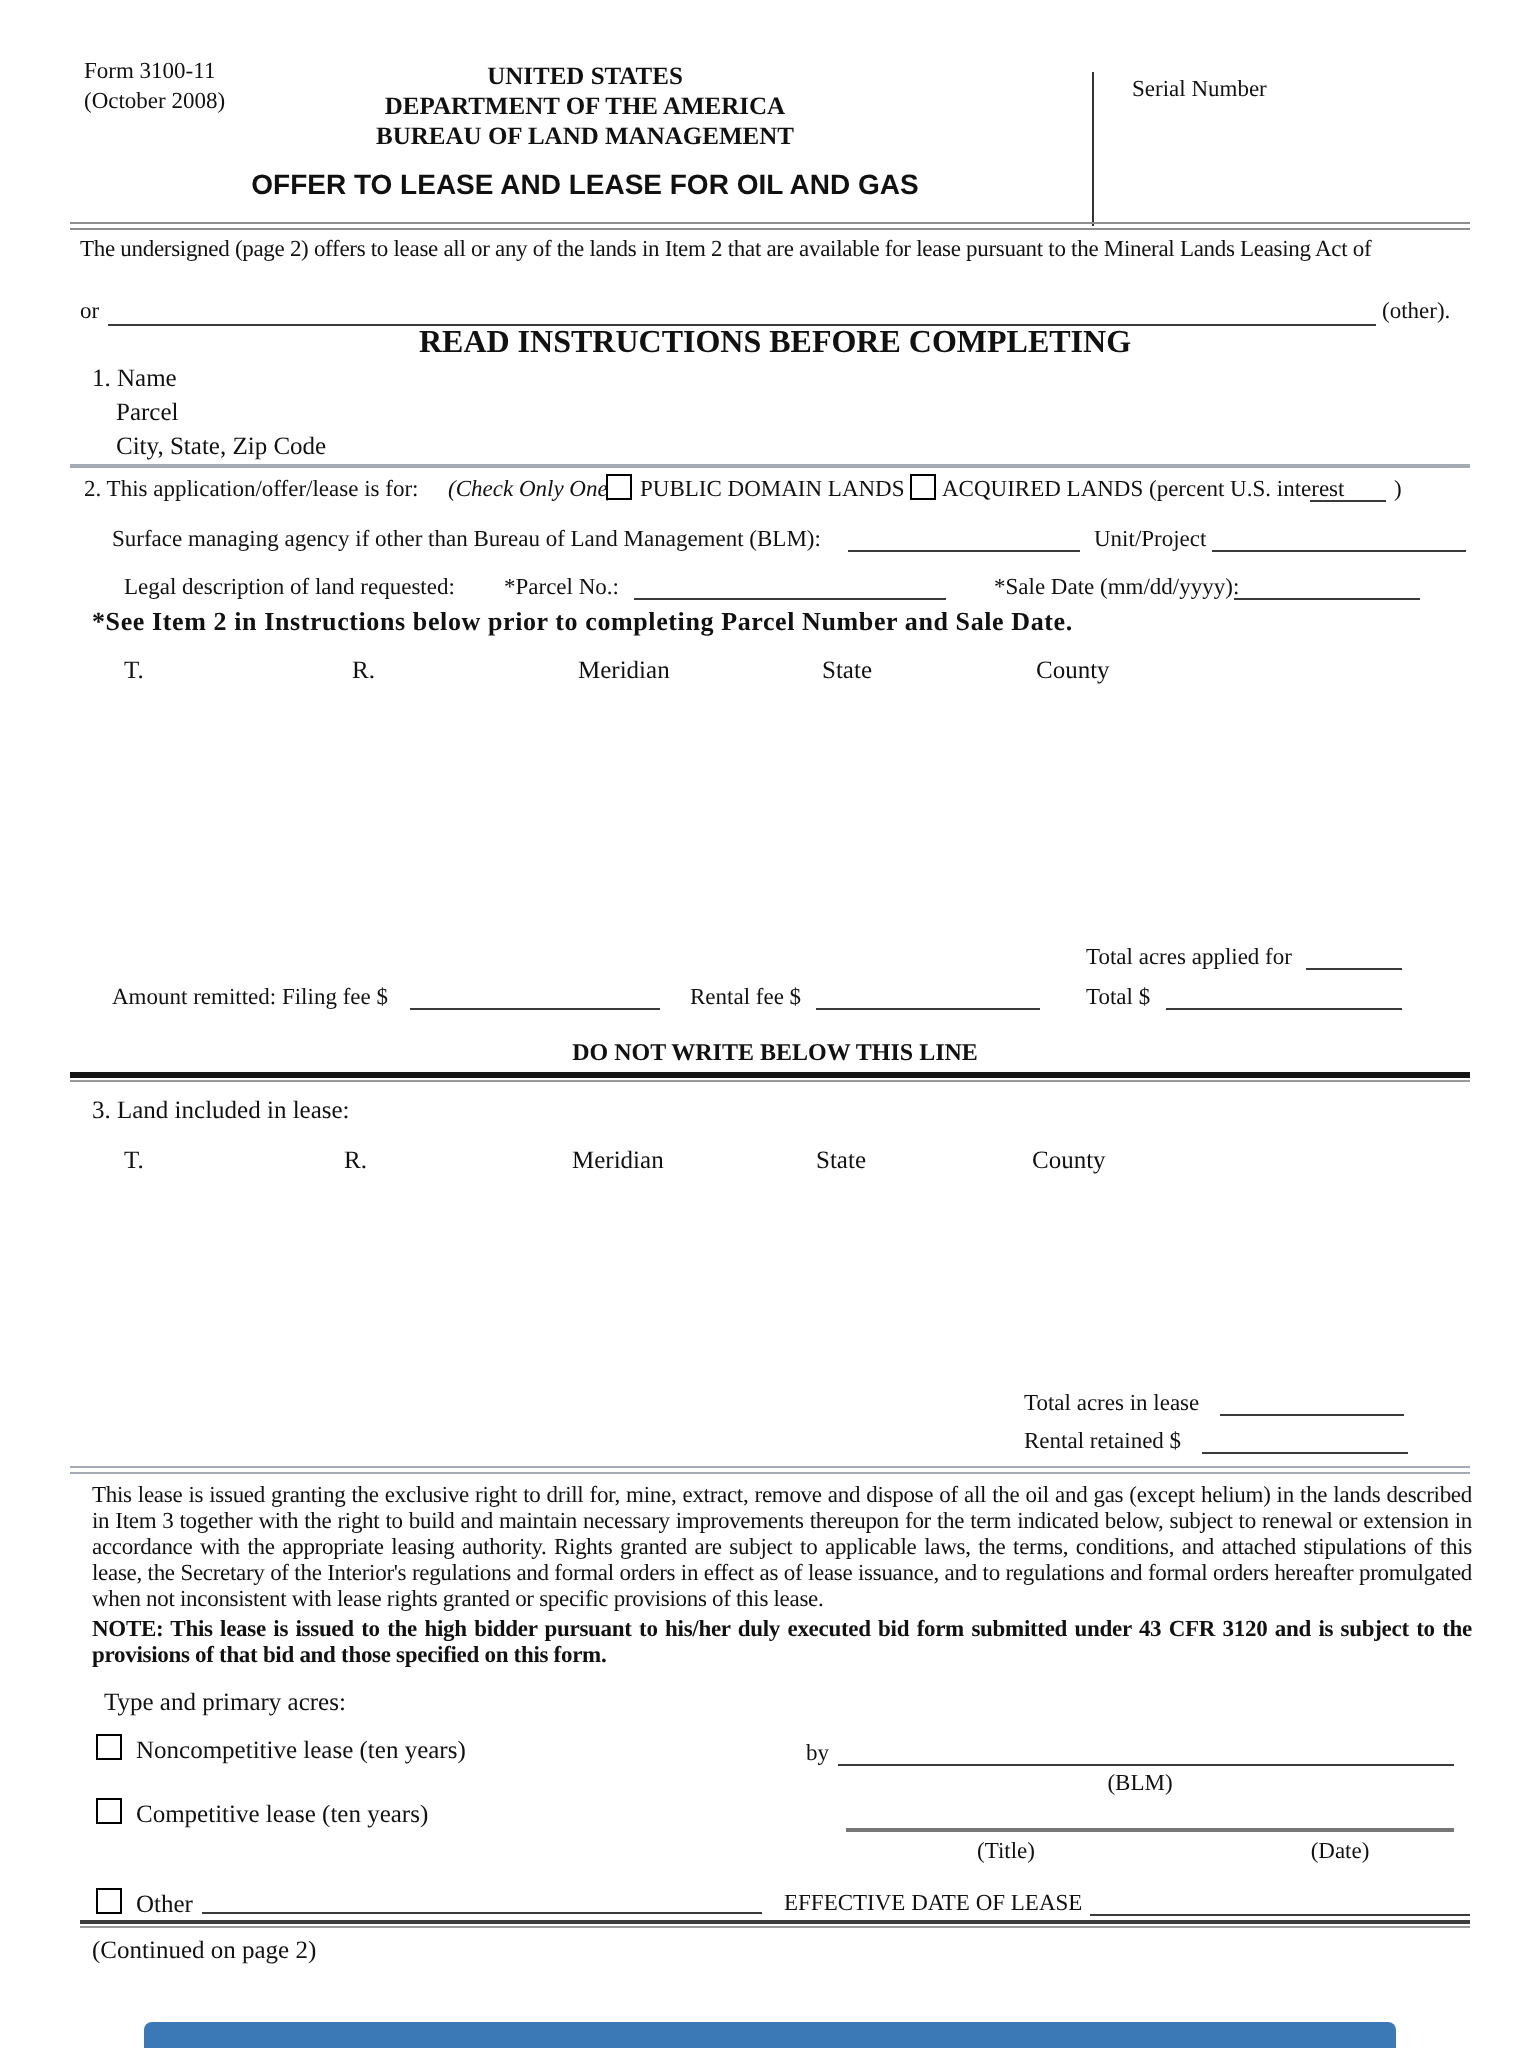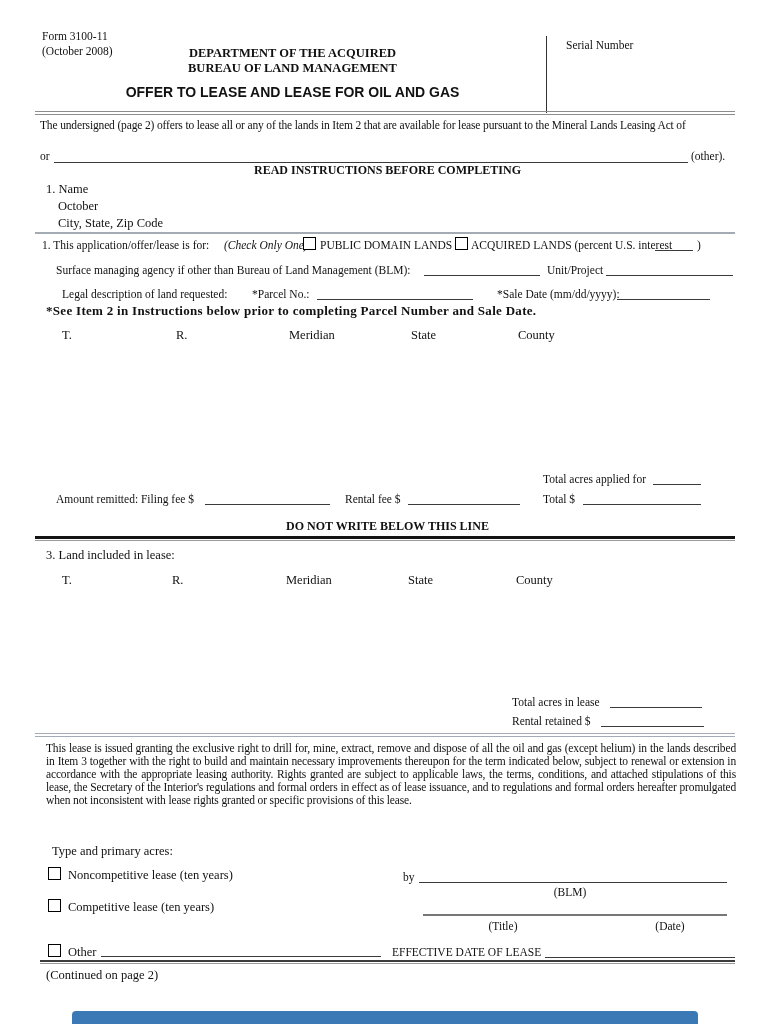"UNITED STATES" div.abs { html: none -> <div>UNITED STATES</div> }
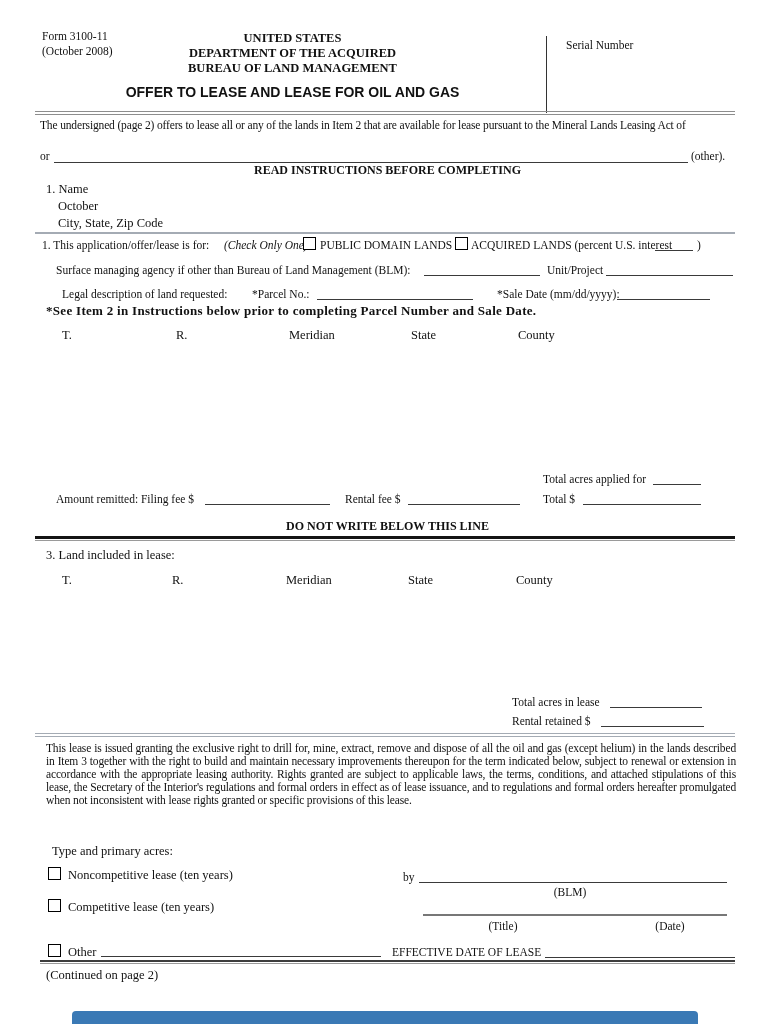"DEPARTMENT OF THE ACQUIRED" div.abs { text: ACQUIRED -> AMERICA }
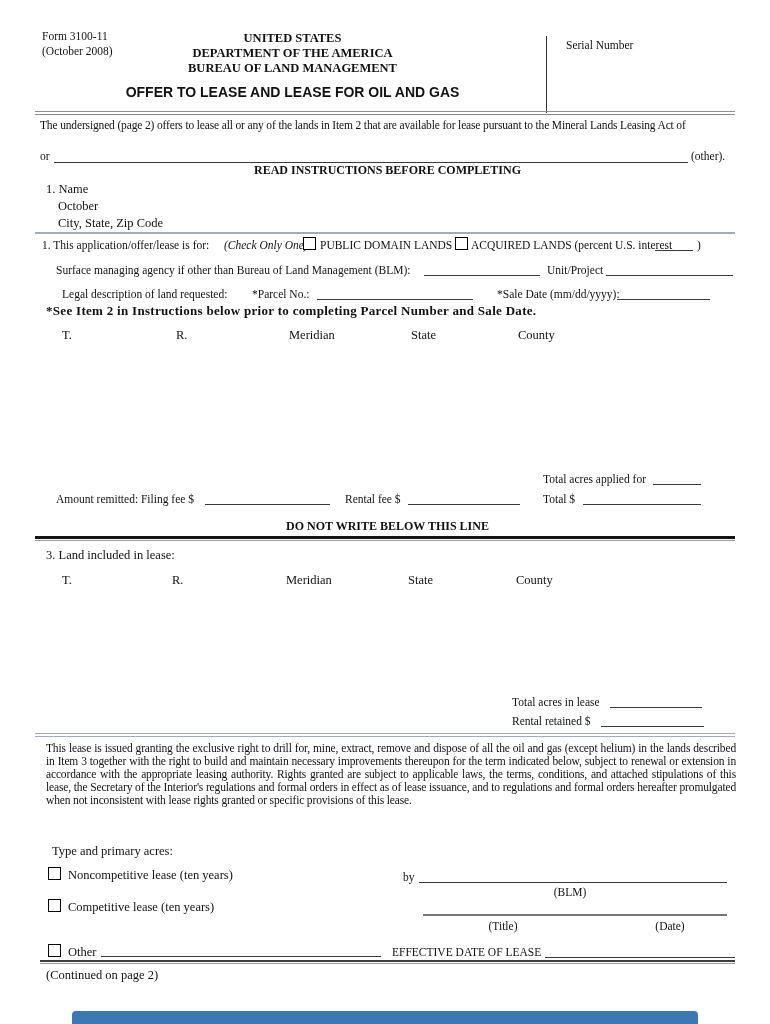"READ INSTRUCTIONS BEFORE COMPLETING" div.abs { font-size: 12px -> 16px }
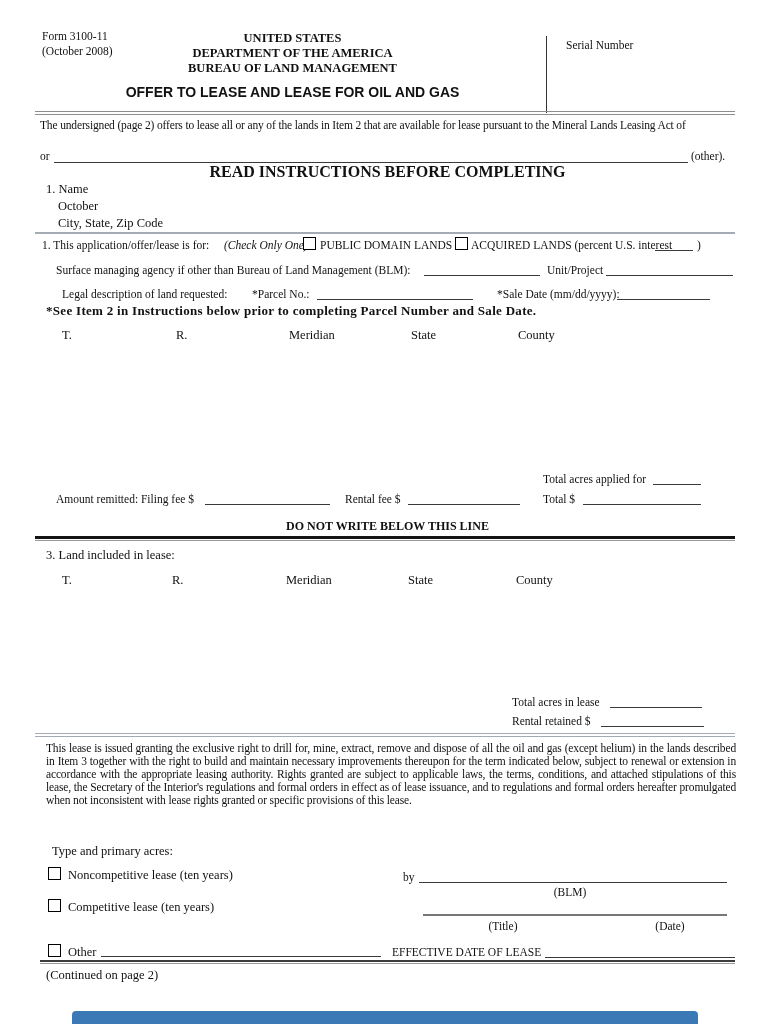"October" div.abs { text: October -> Parcel }
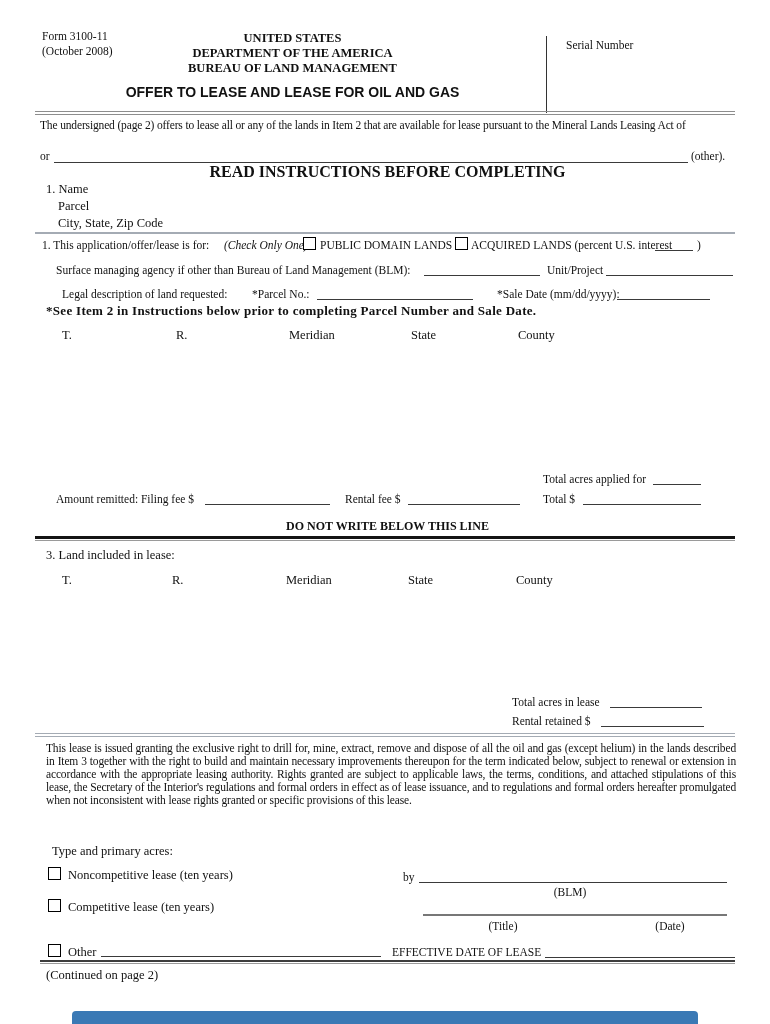"1. This application/offer/lease is for:" div.abs { text: 1 -> 2 }
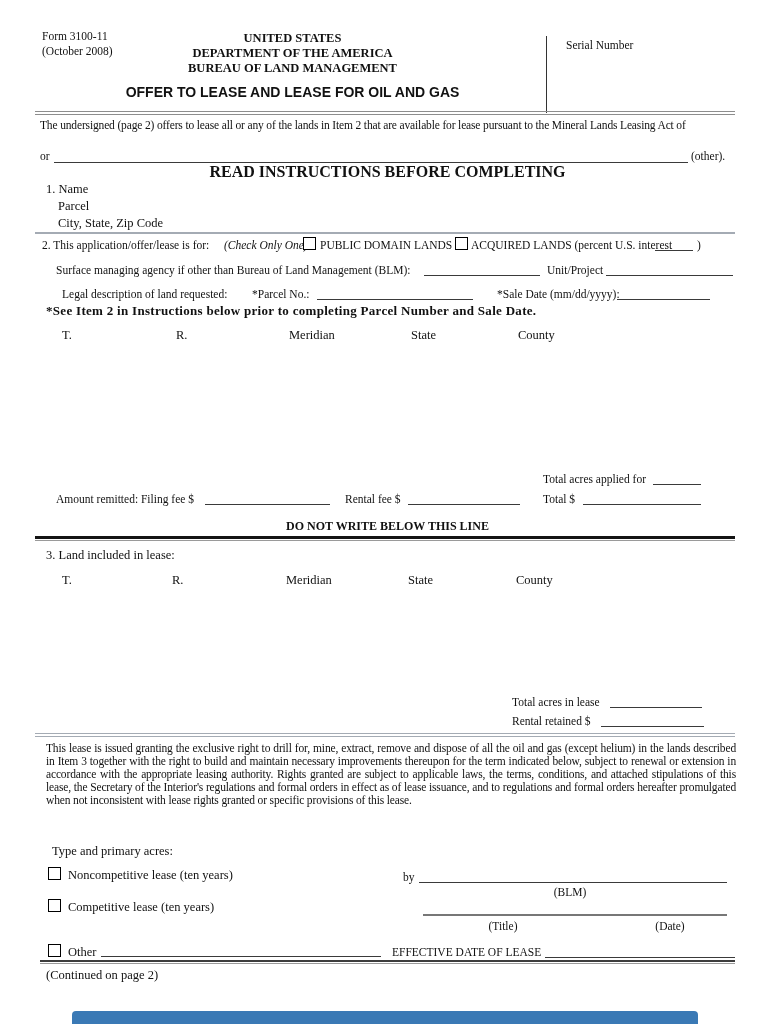"NOTE: This lease is issued" div.para { html: none -> <div>NOTE: This lease is issued to the high bidder pursuant to his/her duly executed bid form submitted under 43 CFR 3120 and is subject to the provisions of that bid and those specified on this form.</div> }
